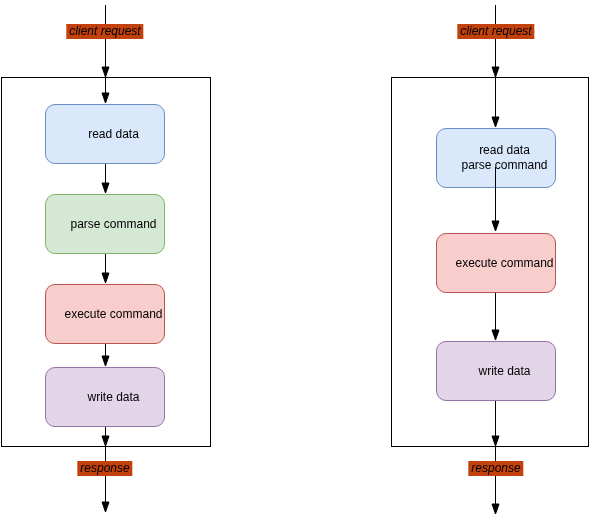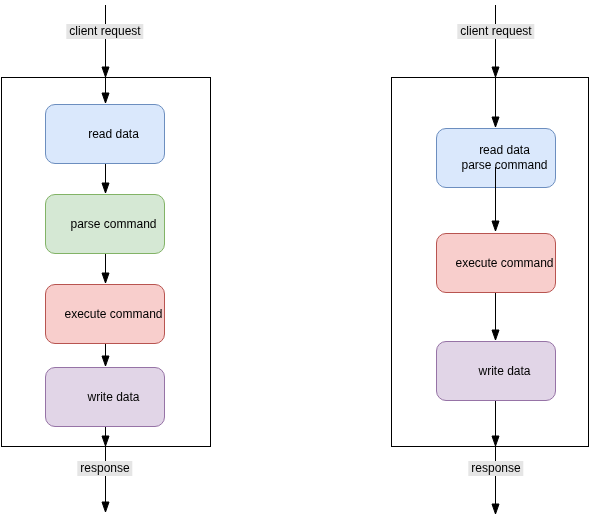"client request" .edge-label { background: #e5e5e5 -> #c2410c; font-style: none -> italic }
